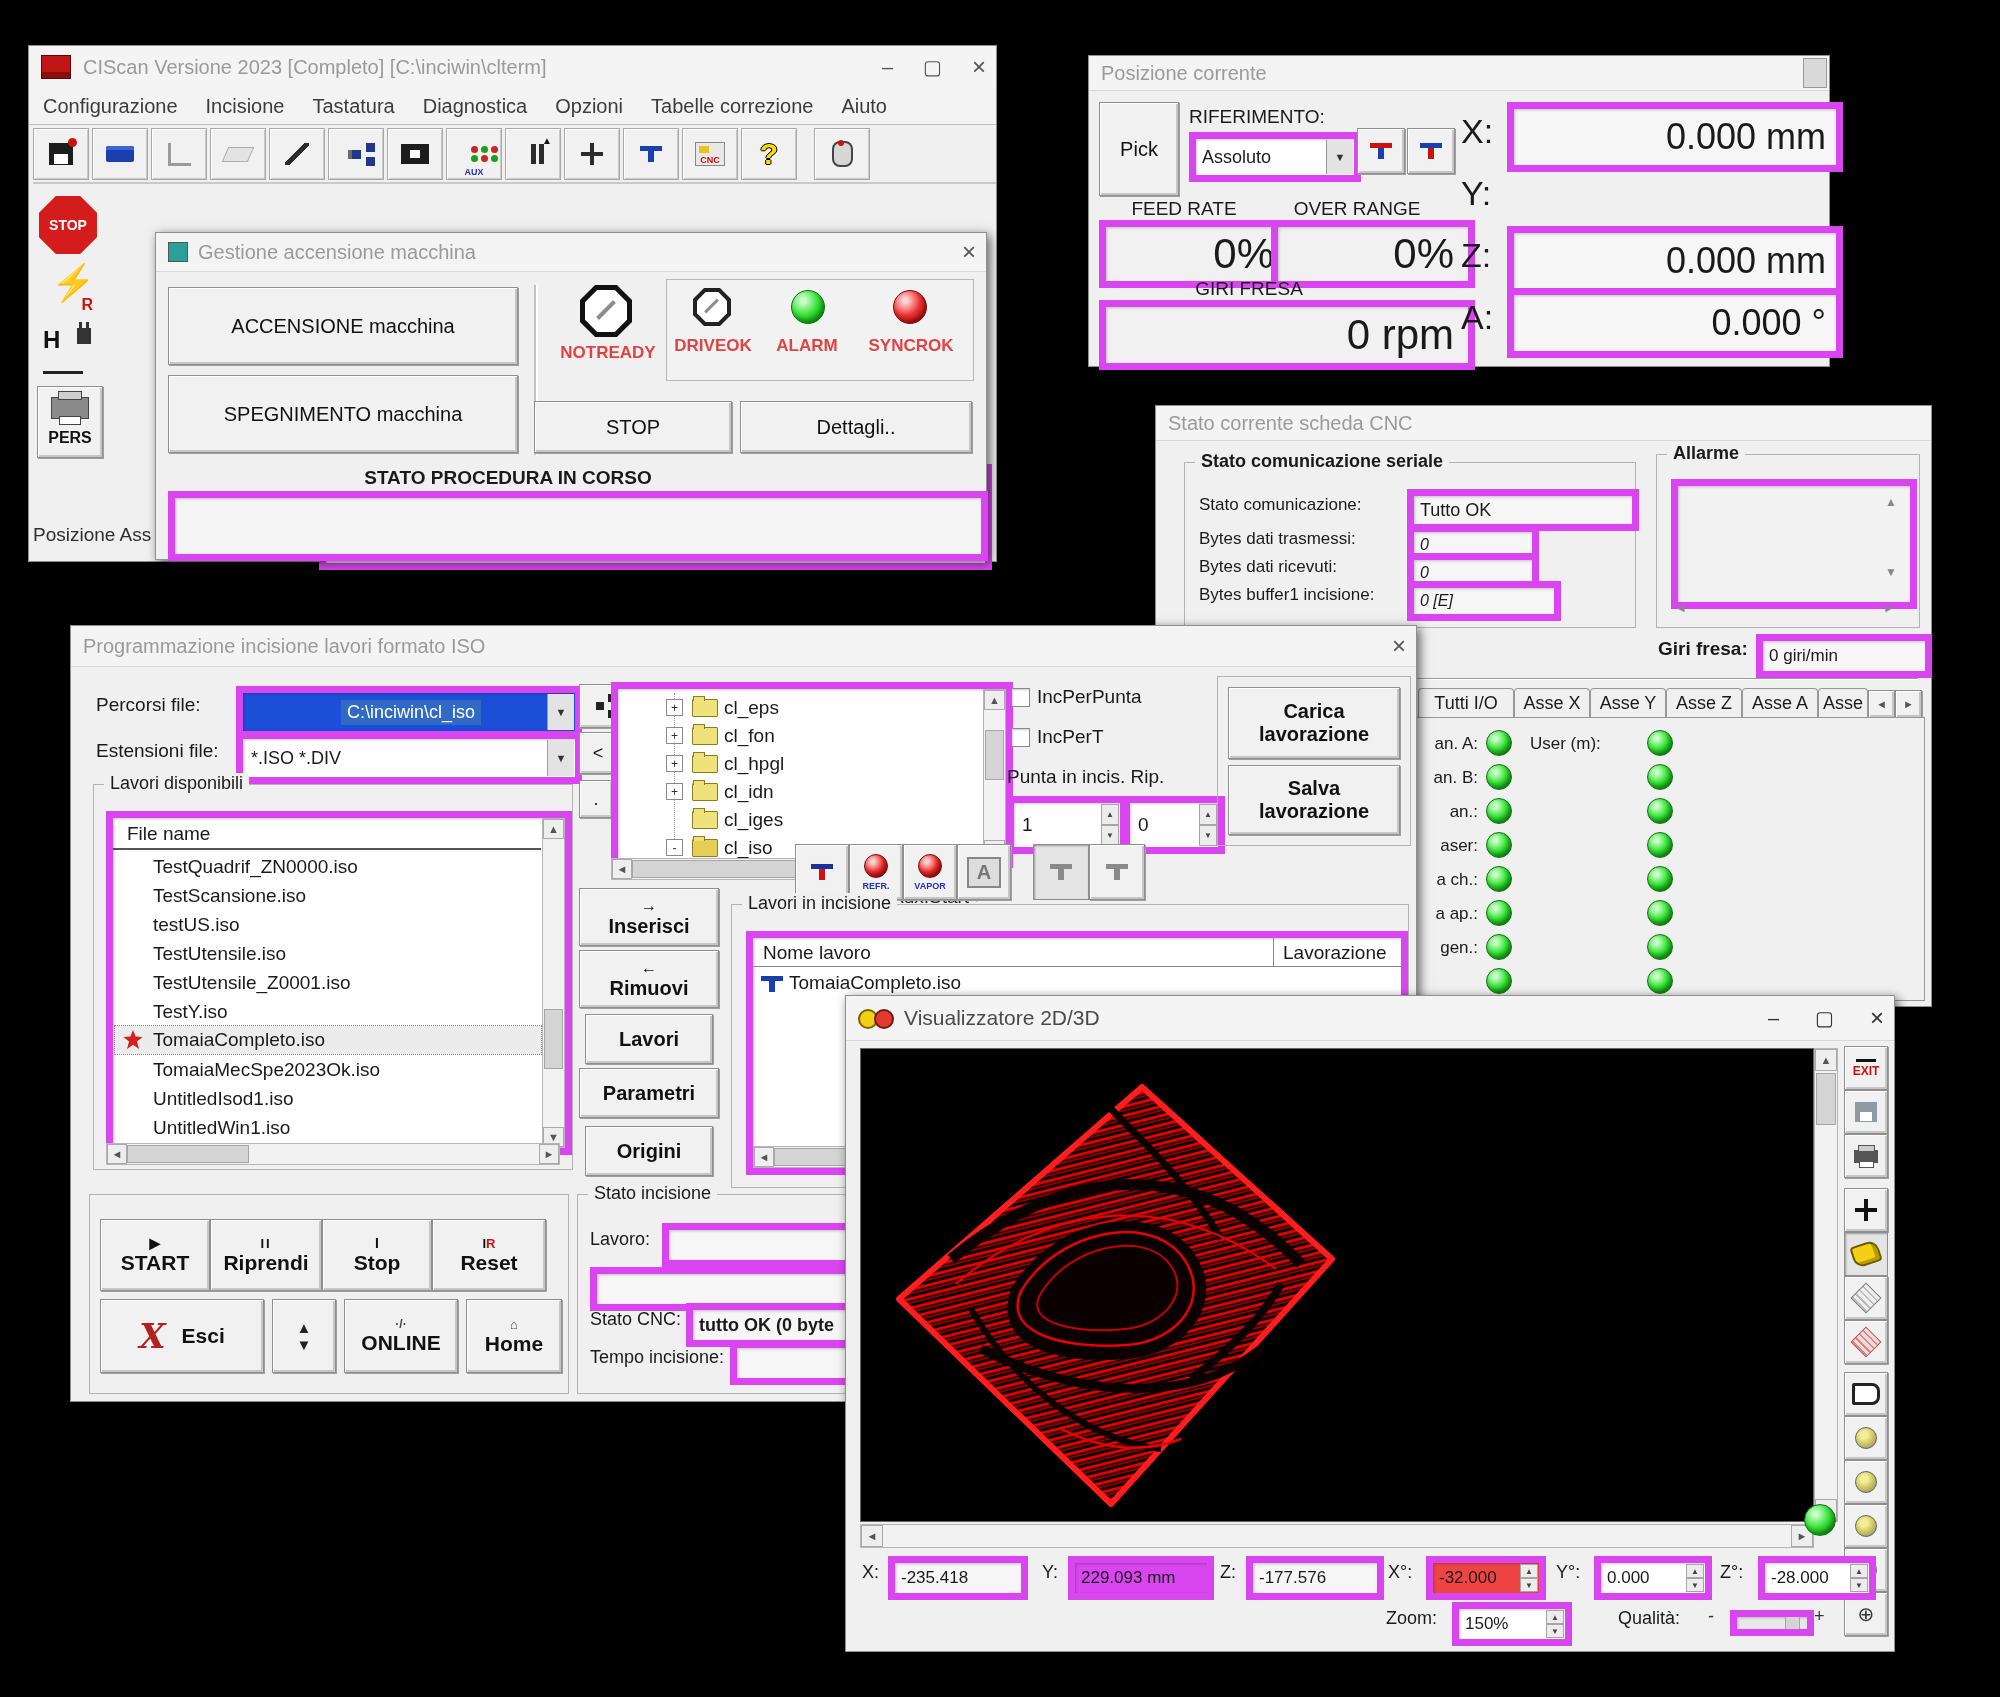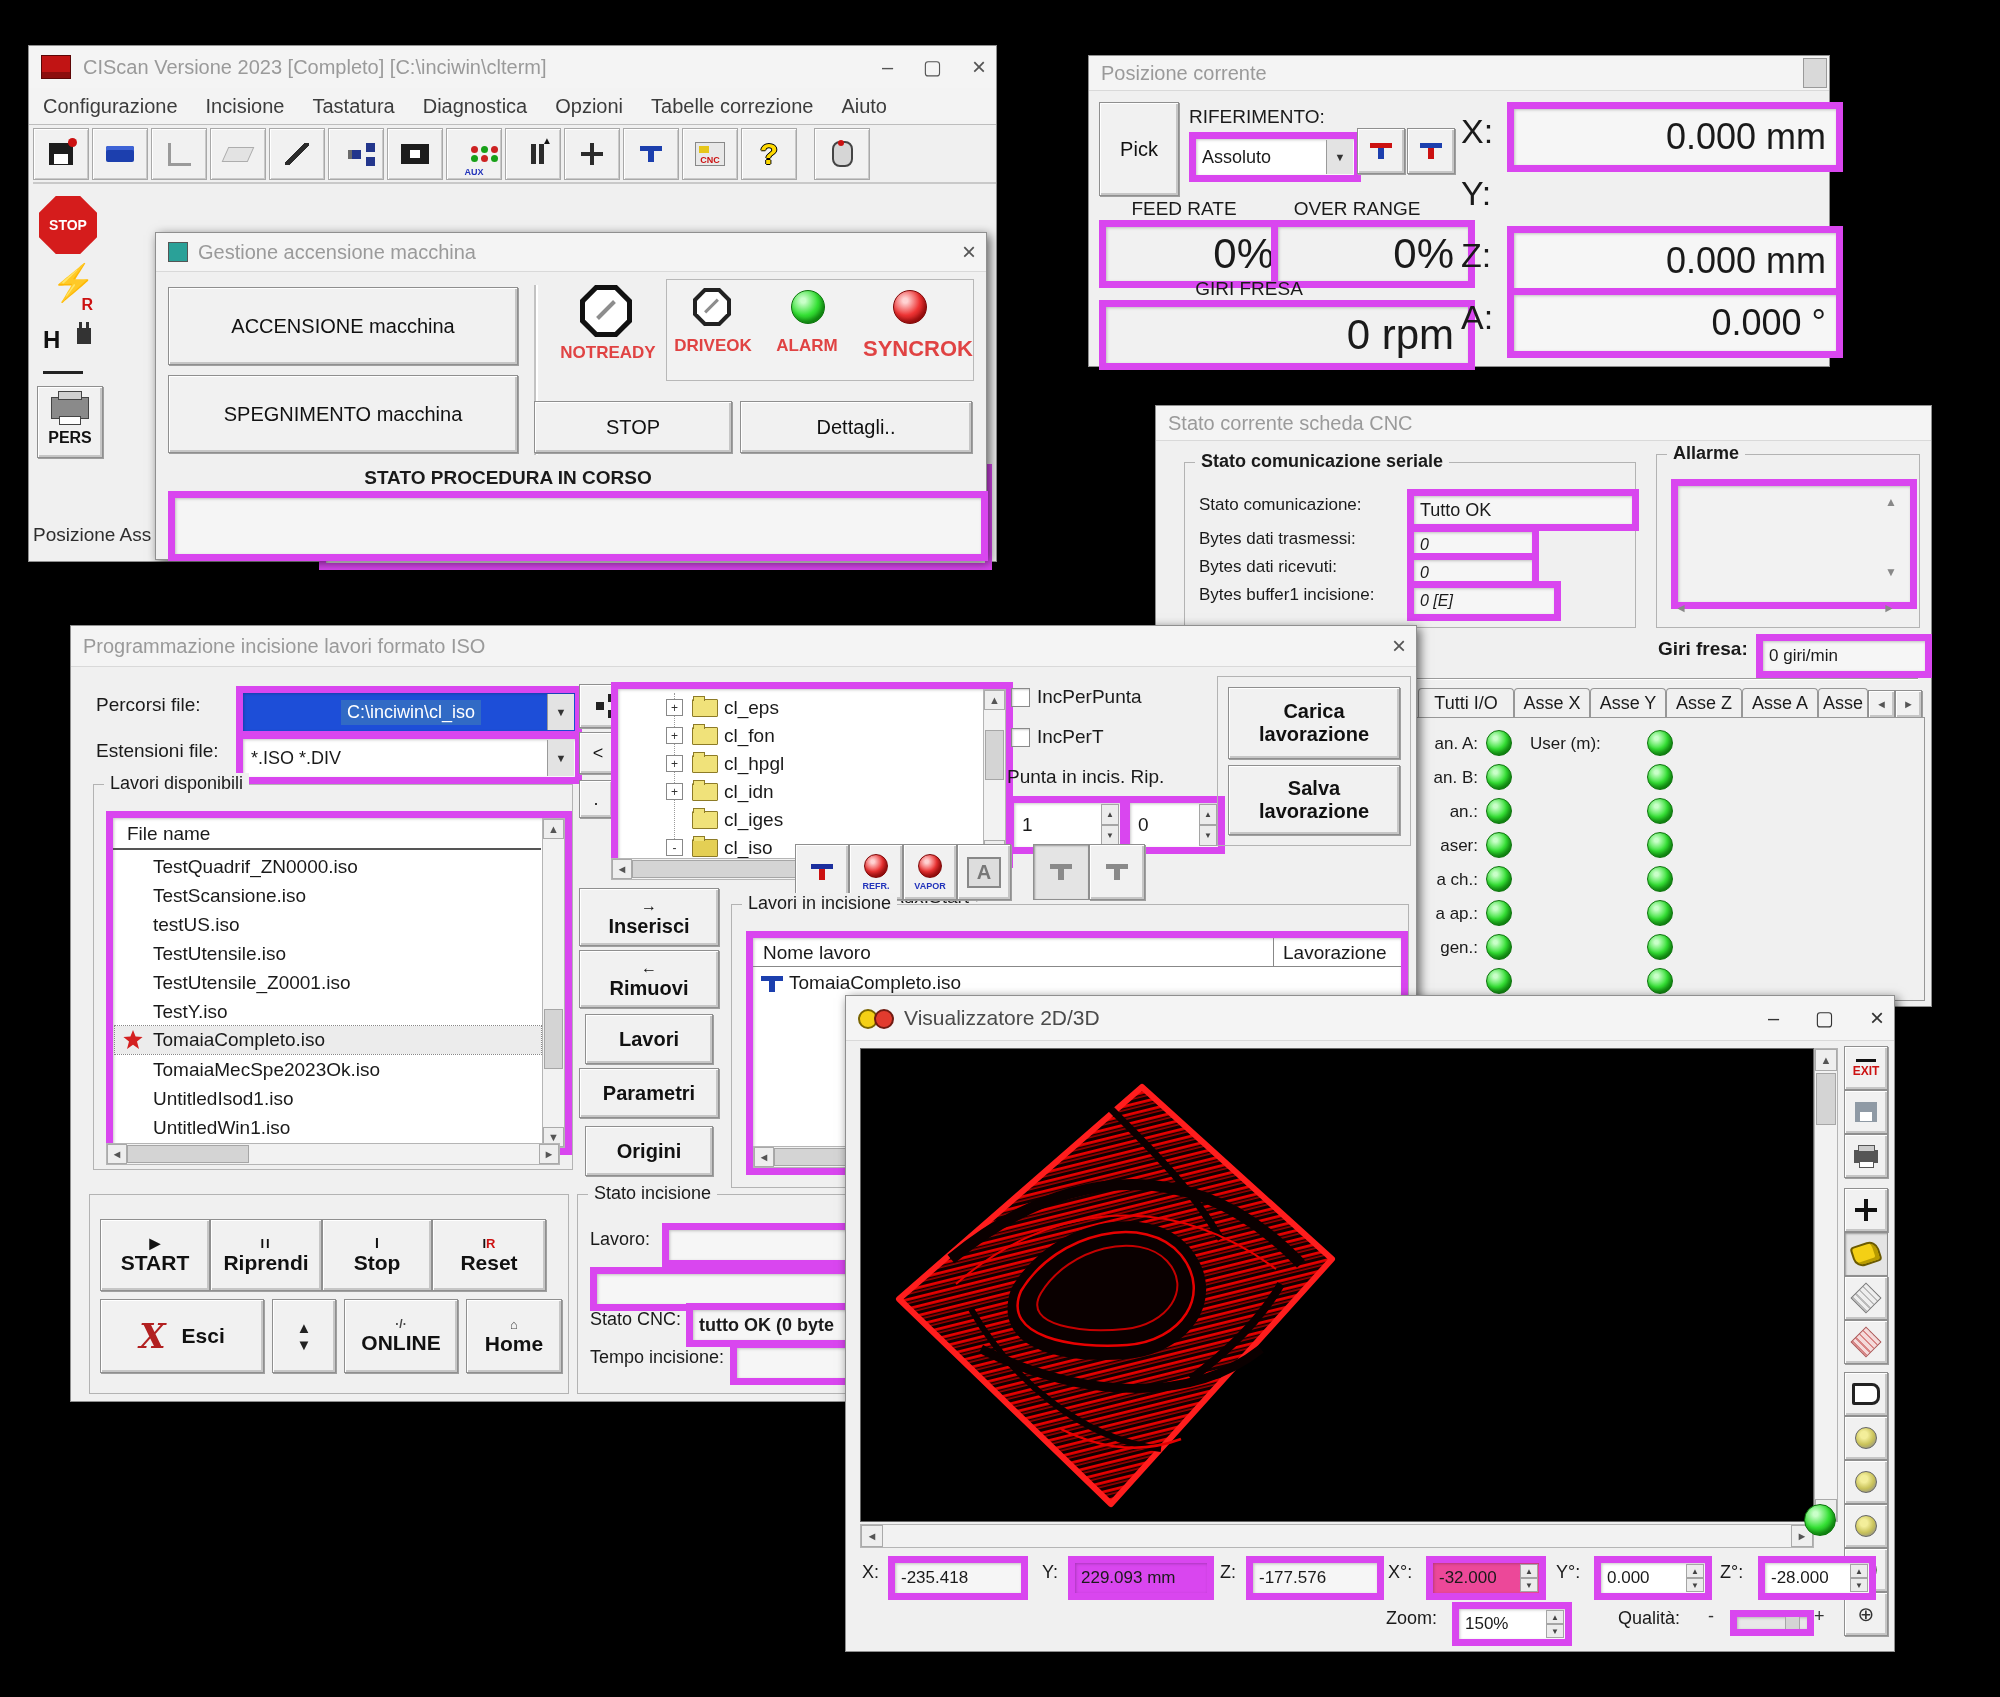"SYNCROK" span.t { font-size: 22px -> 17px }
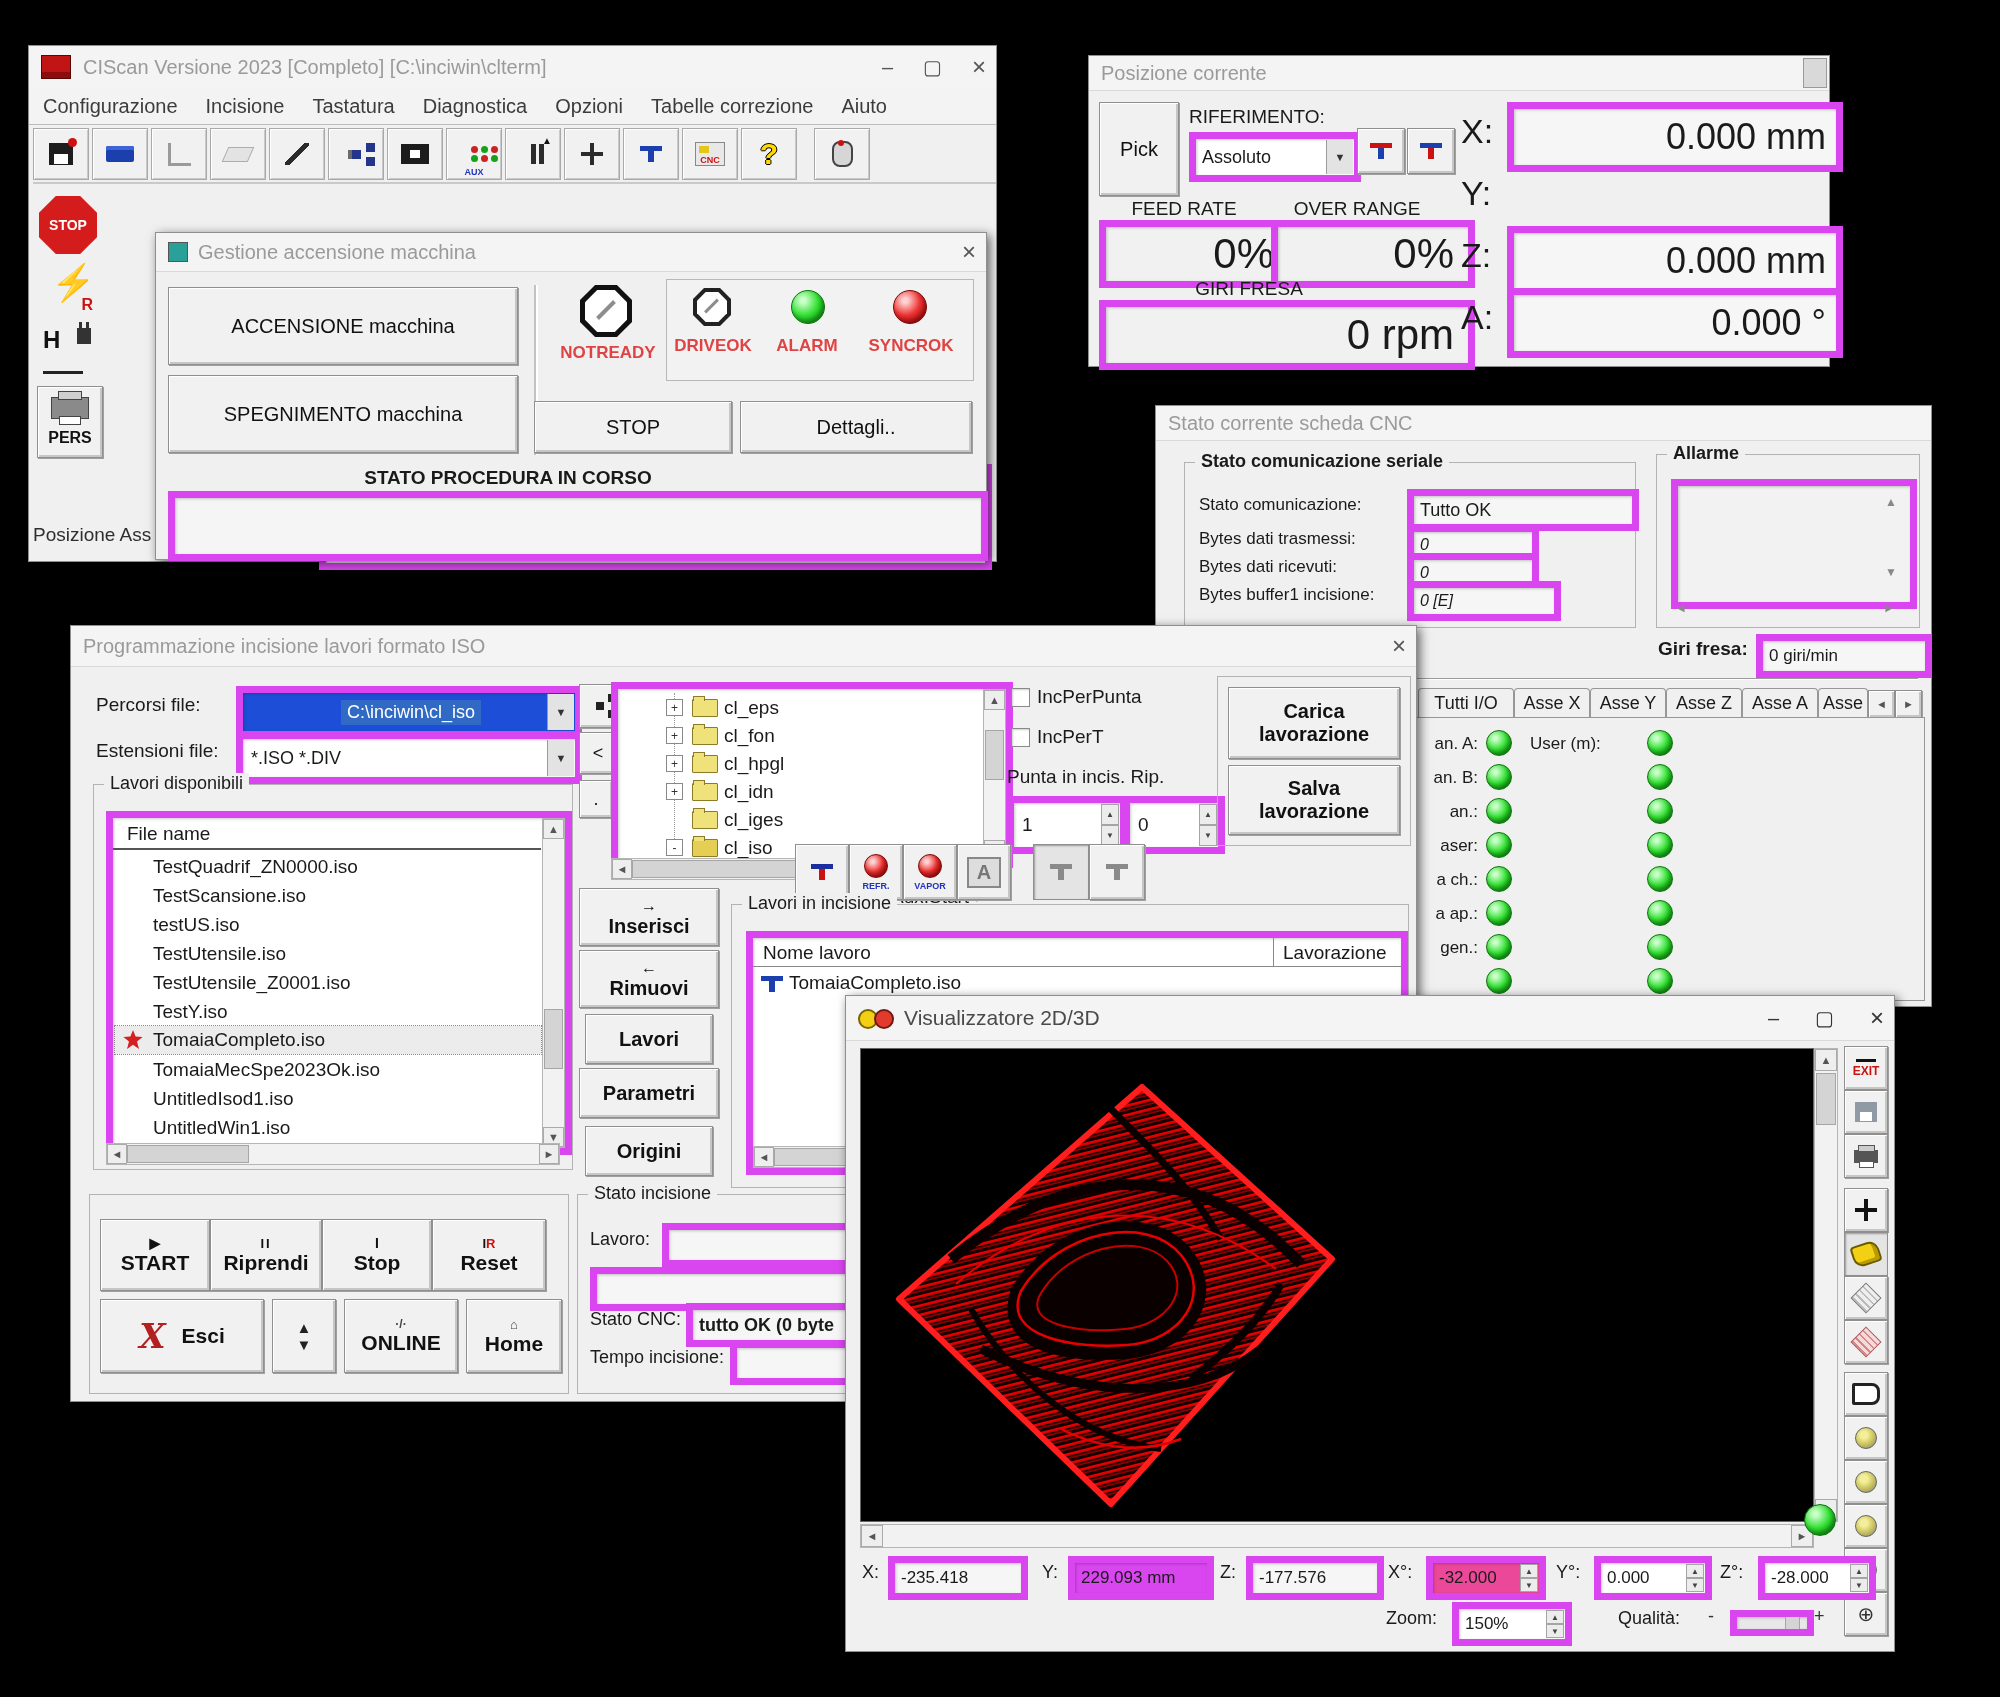"-32.000" div.s { background: #ec4899 -> #ef4444 }
